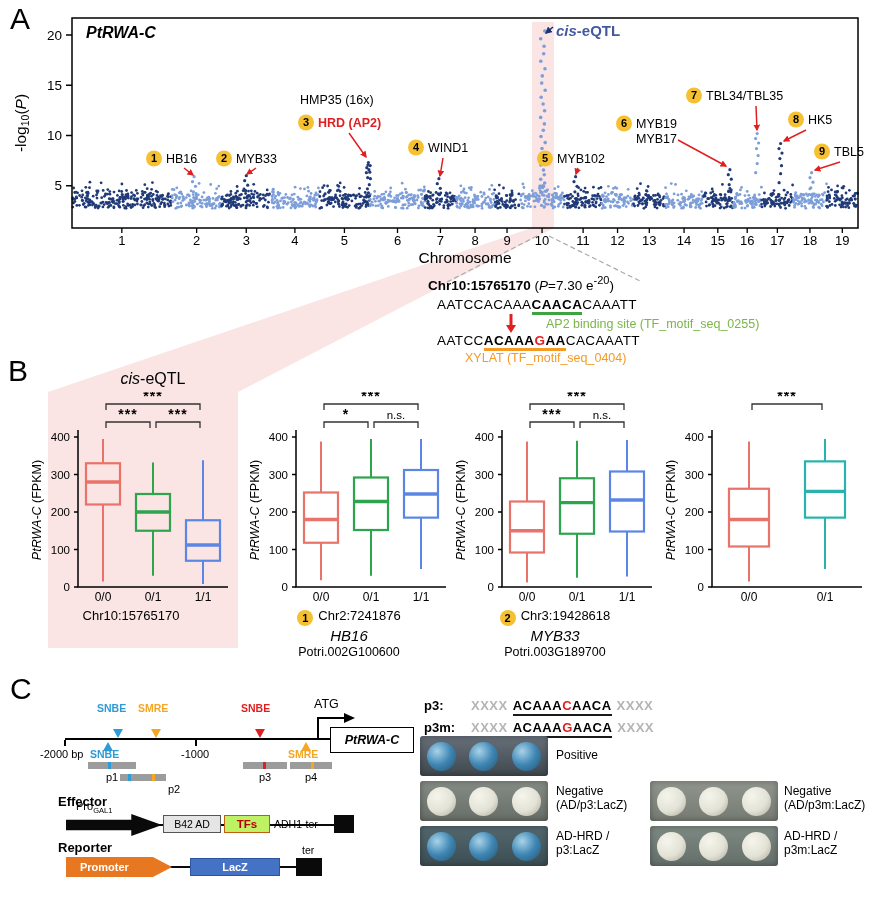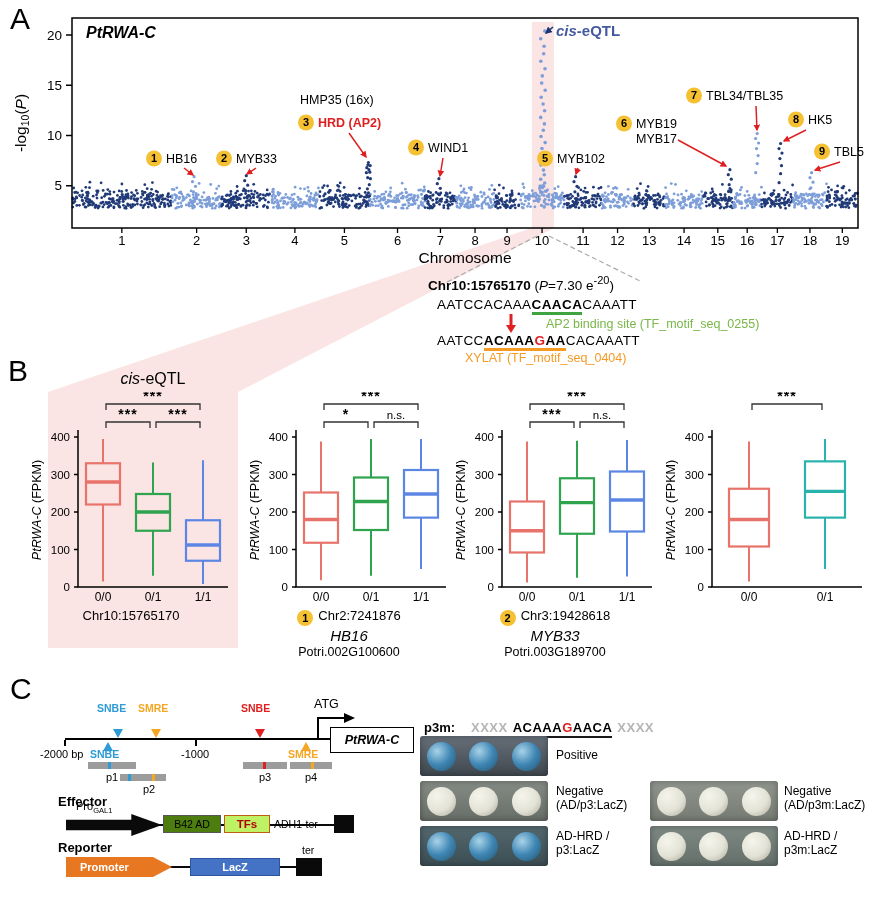"p3: XXXX ACAAACAACA XXXX" div.probe { html: none -> <div> <span>p3:</span><span>XXXX</span><span><span>ACAAA</span><span>C</span><span>AACA</span></span><span>XXXX</span> </div> }
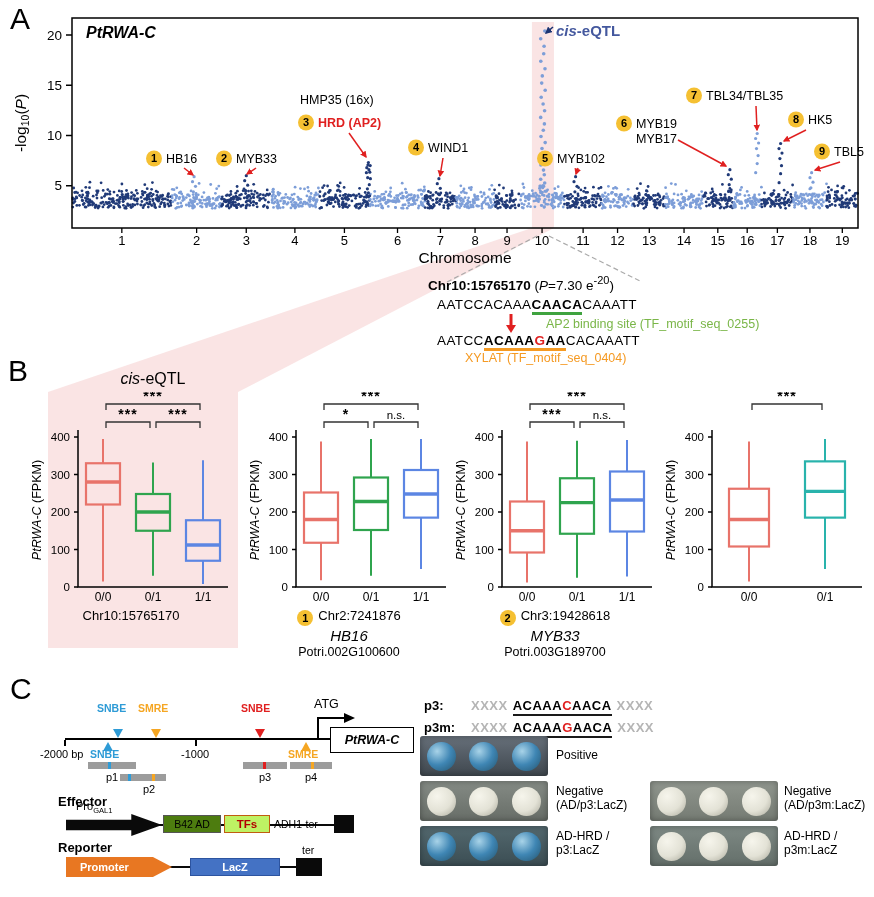"p2" div.flabel { left: 123px -> 148px }
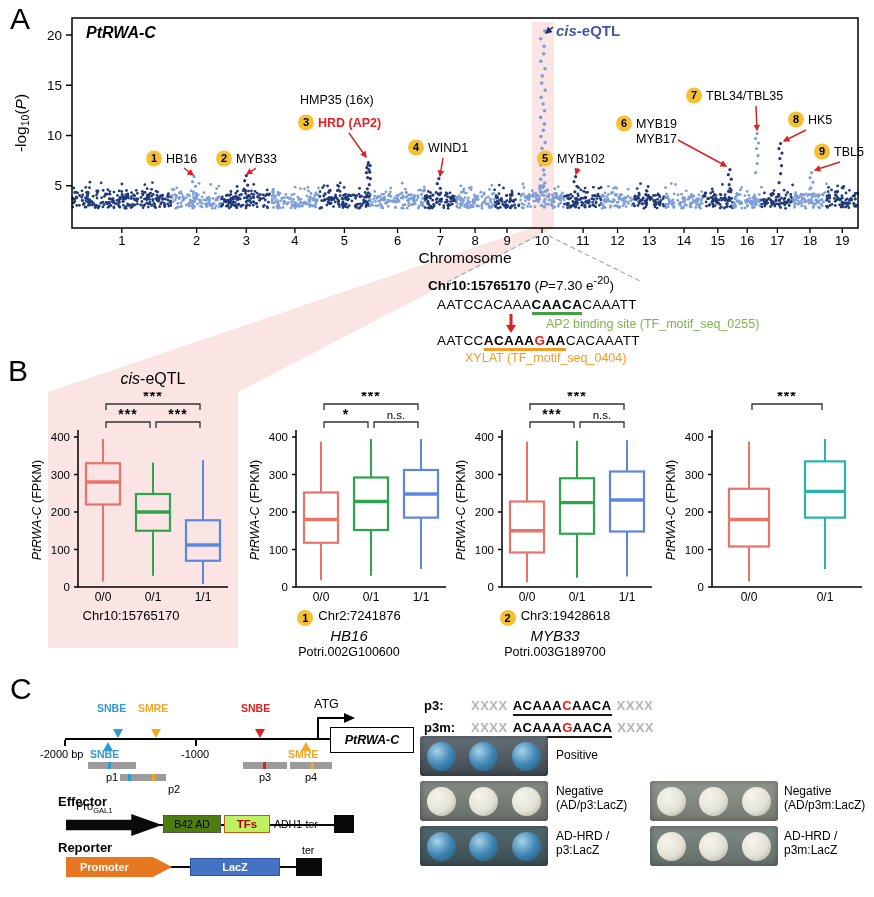"B42 AD" .cbox.gray { background: #4d7c0f -> #e5e5e5 }
